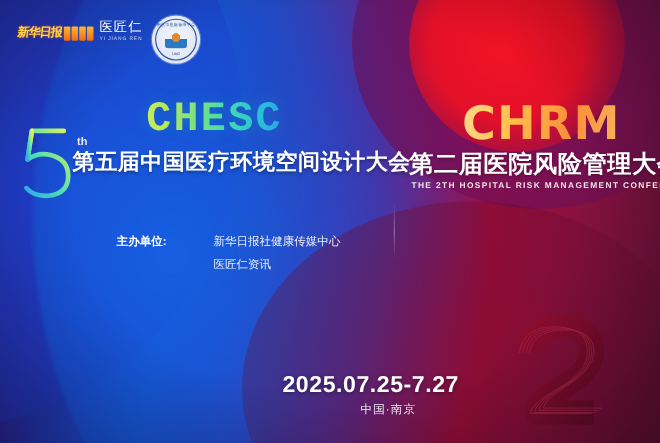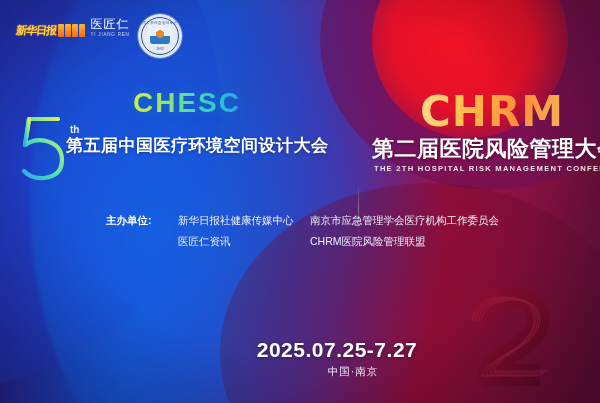"CHESC" .chesc { font-family: Liberation Sans, sans-serif -> Liberation Mono, monospace; font-size: 28px -> 38px }
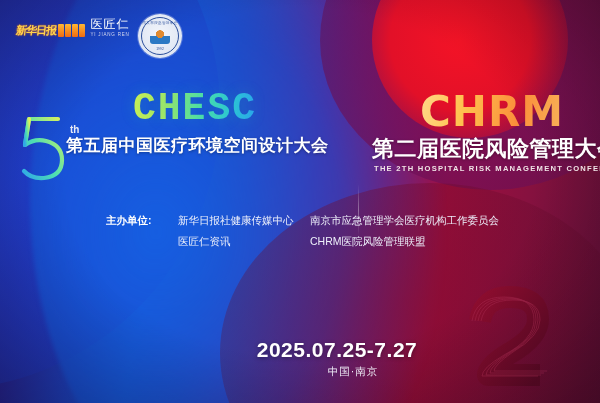"第五届中国医疗环境空间设计大会" .title-cn-left { font-size: 17px -> 20px }
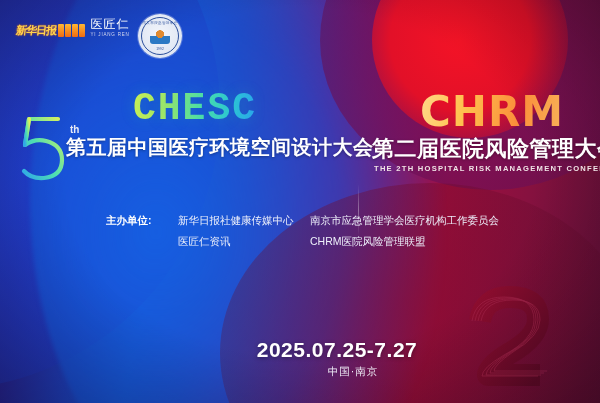"主办单位:" .org { gap: 0px -> 16px }
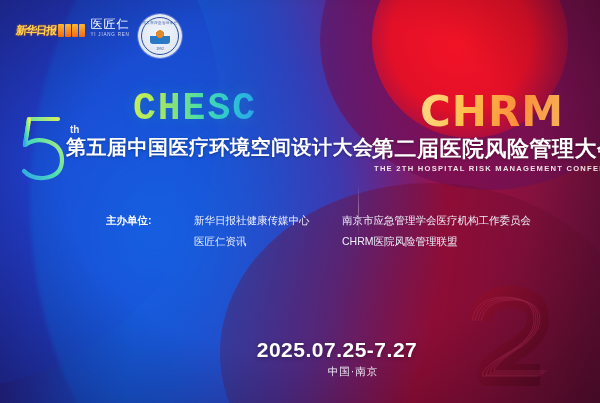"南京市应急管理学会医疗机构工作委员会" div.org-col-b { html: <div> <div>南京市应急管理学会医疗机构工作委员会</div> <div>CHRM医院风险管理联盟</div> </div> -> none }
